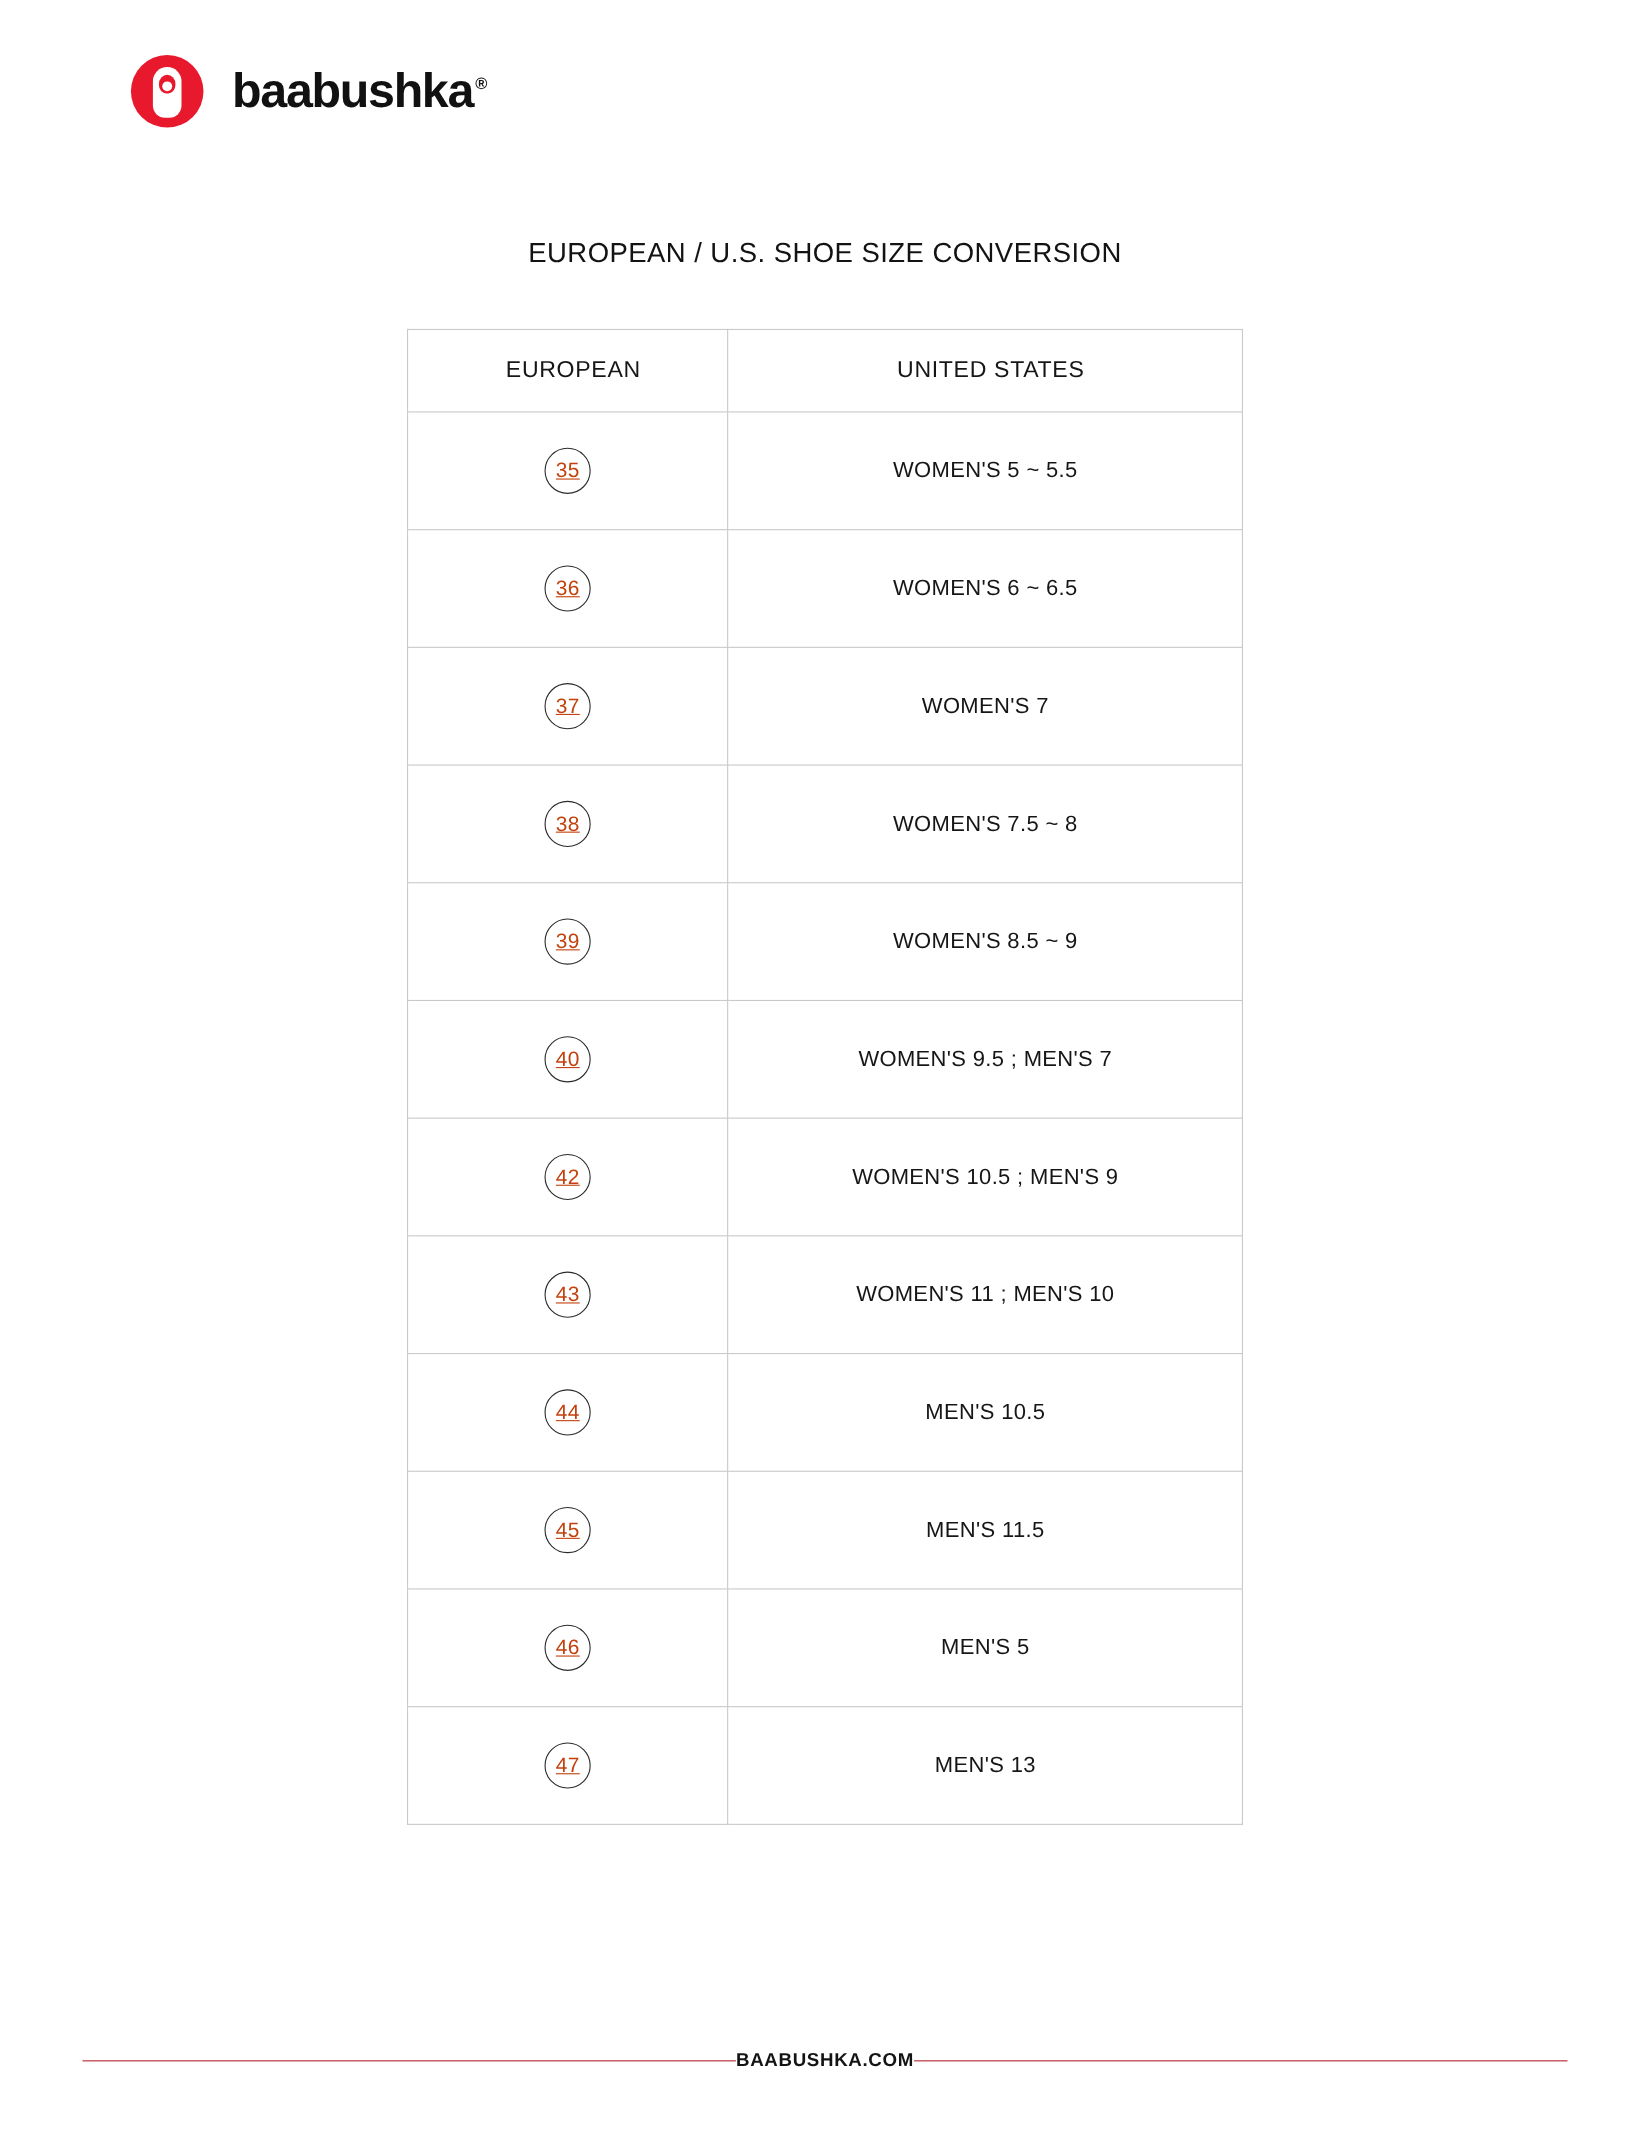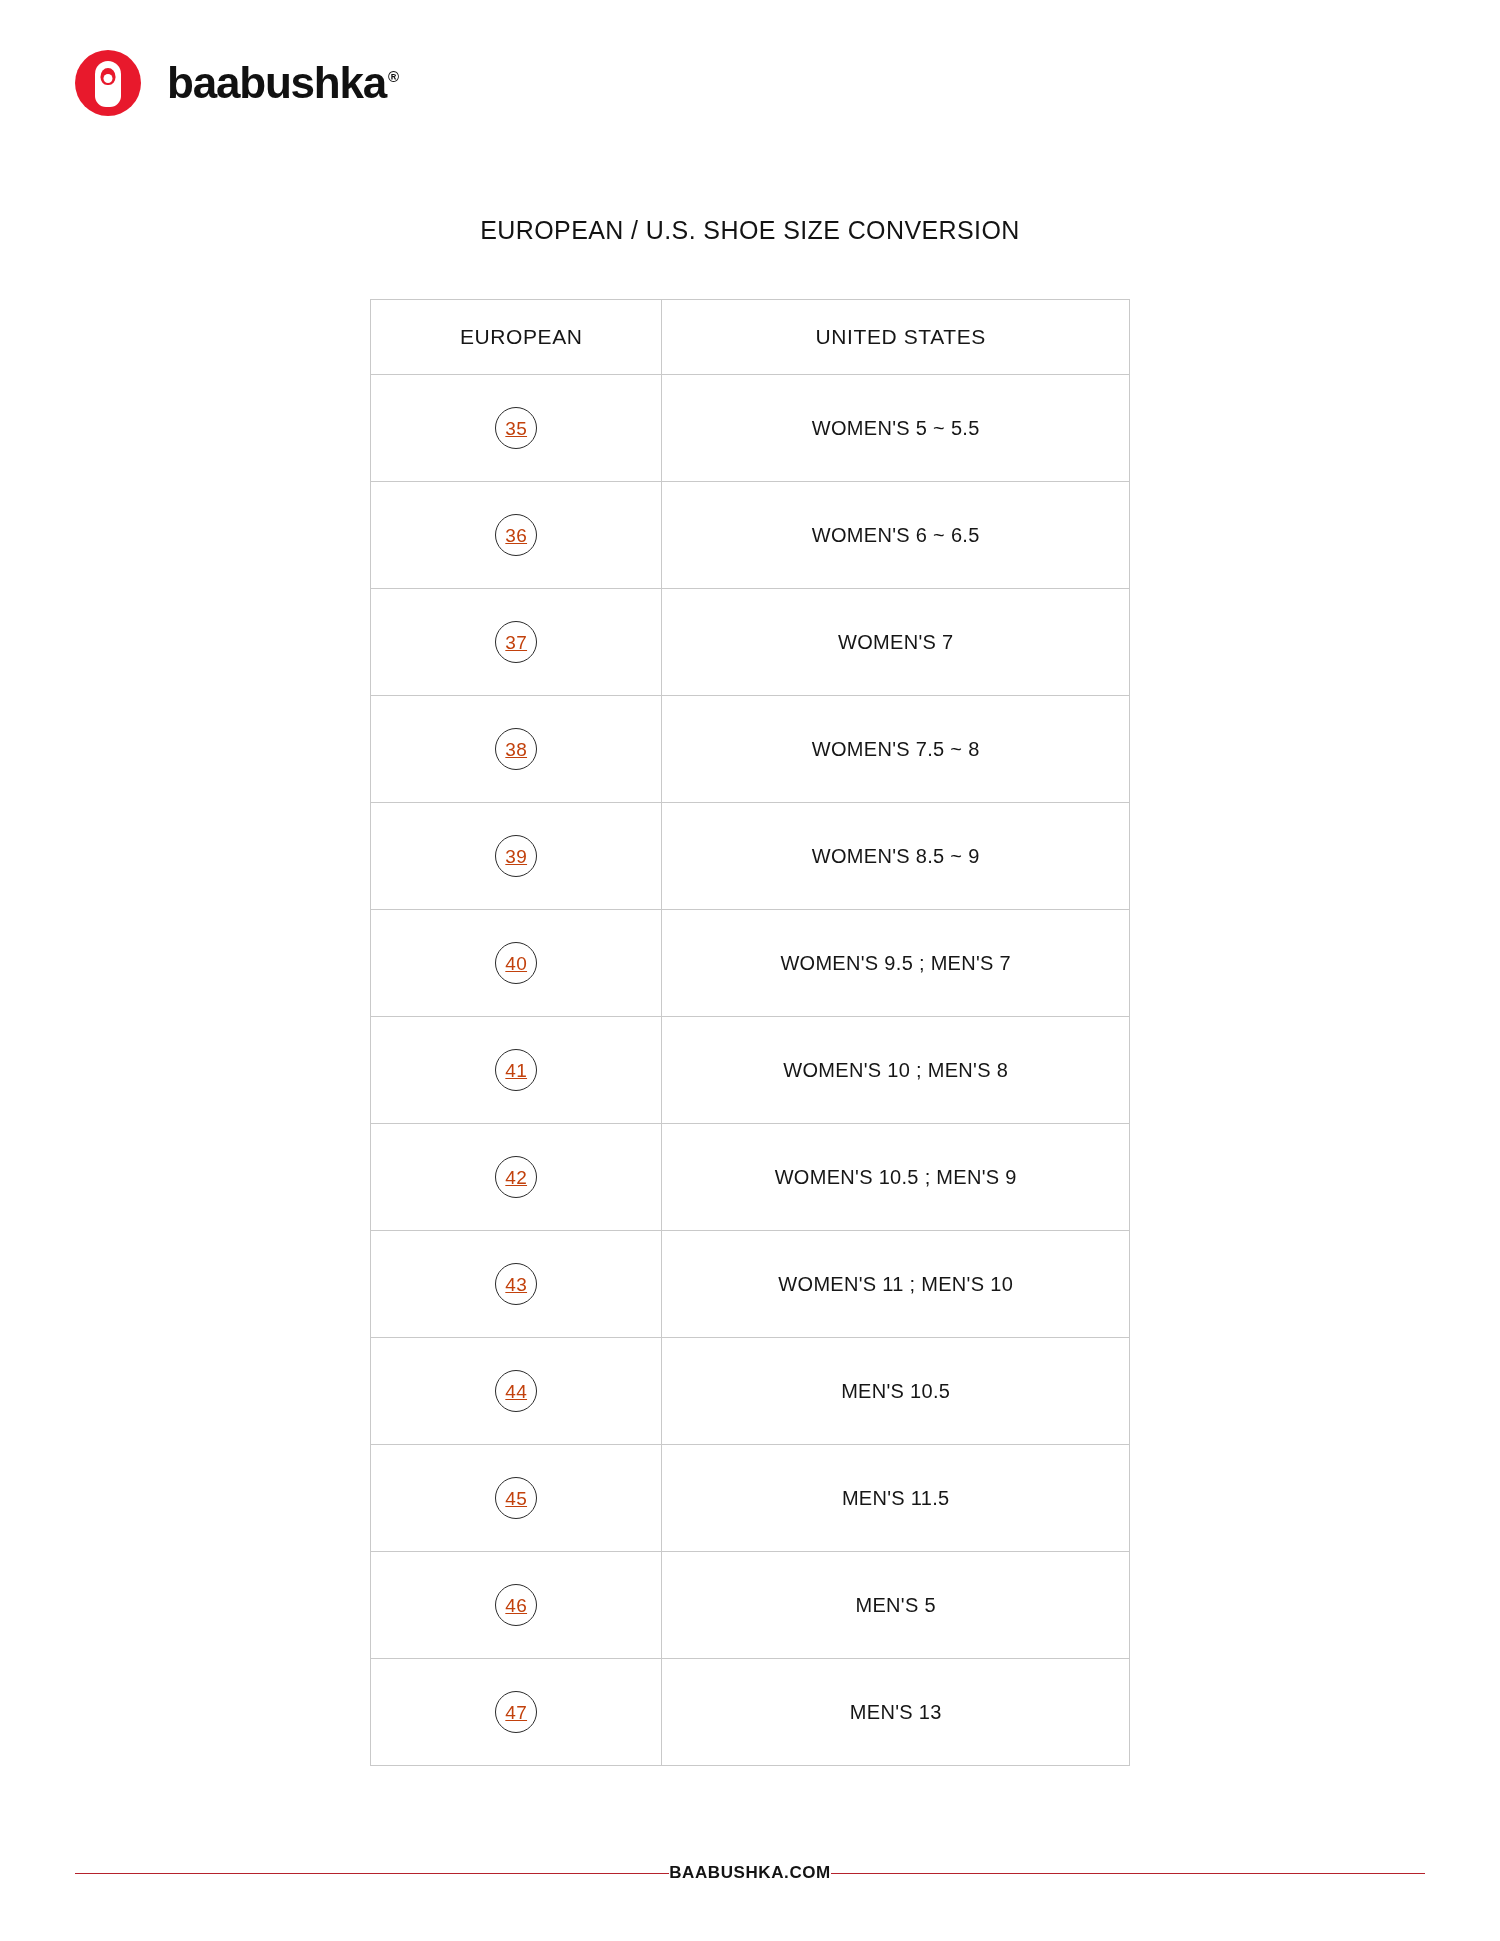"baabushka®" .header { margin-left: none -> 44px }
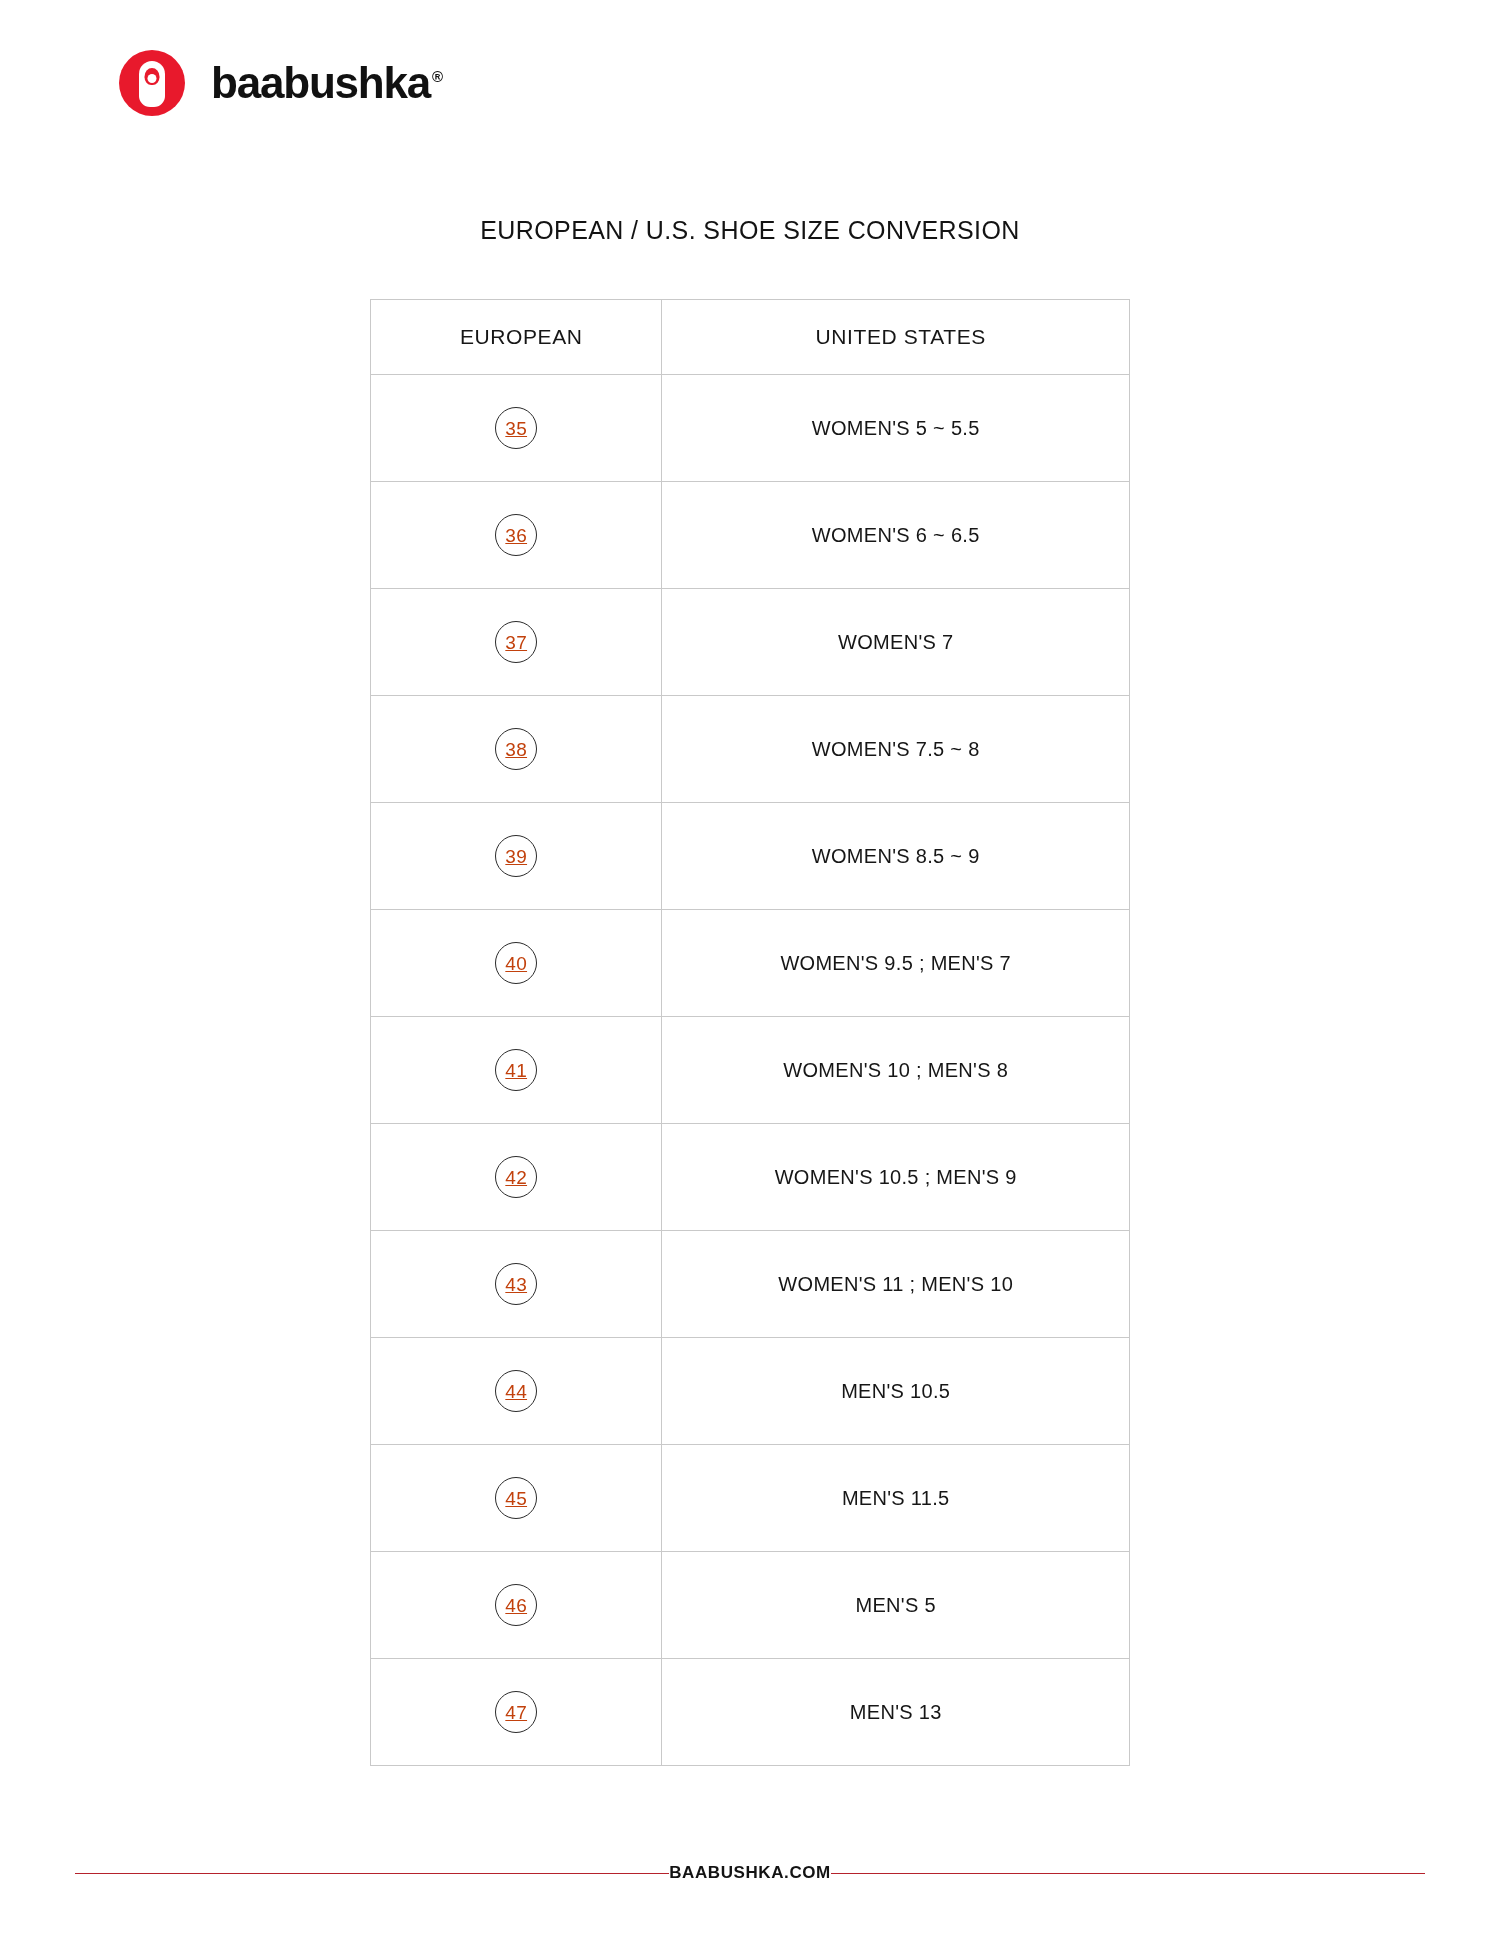"41" tr { html: <tr> <td><span>41</span></td> <td>WOMEN'S 10 ; MEN'S 8</td> </tr> -> none }
